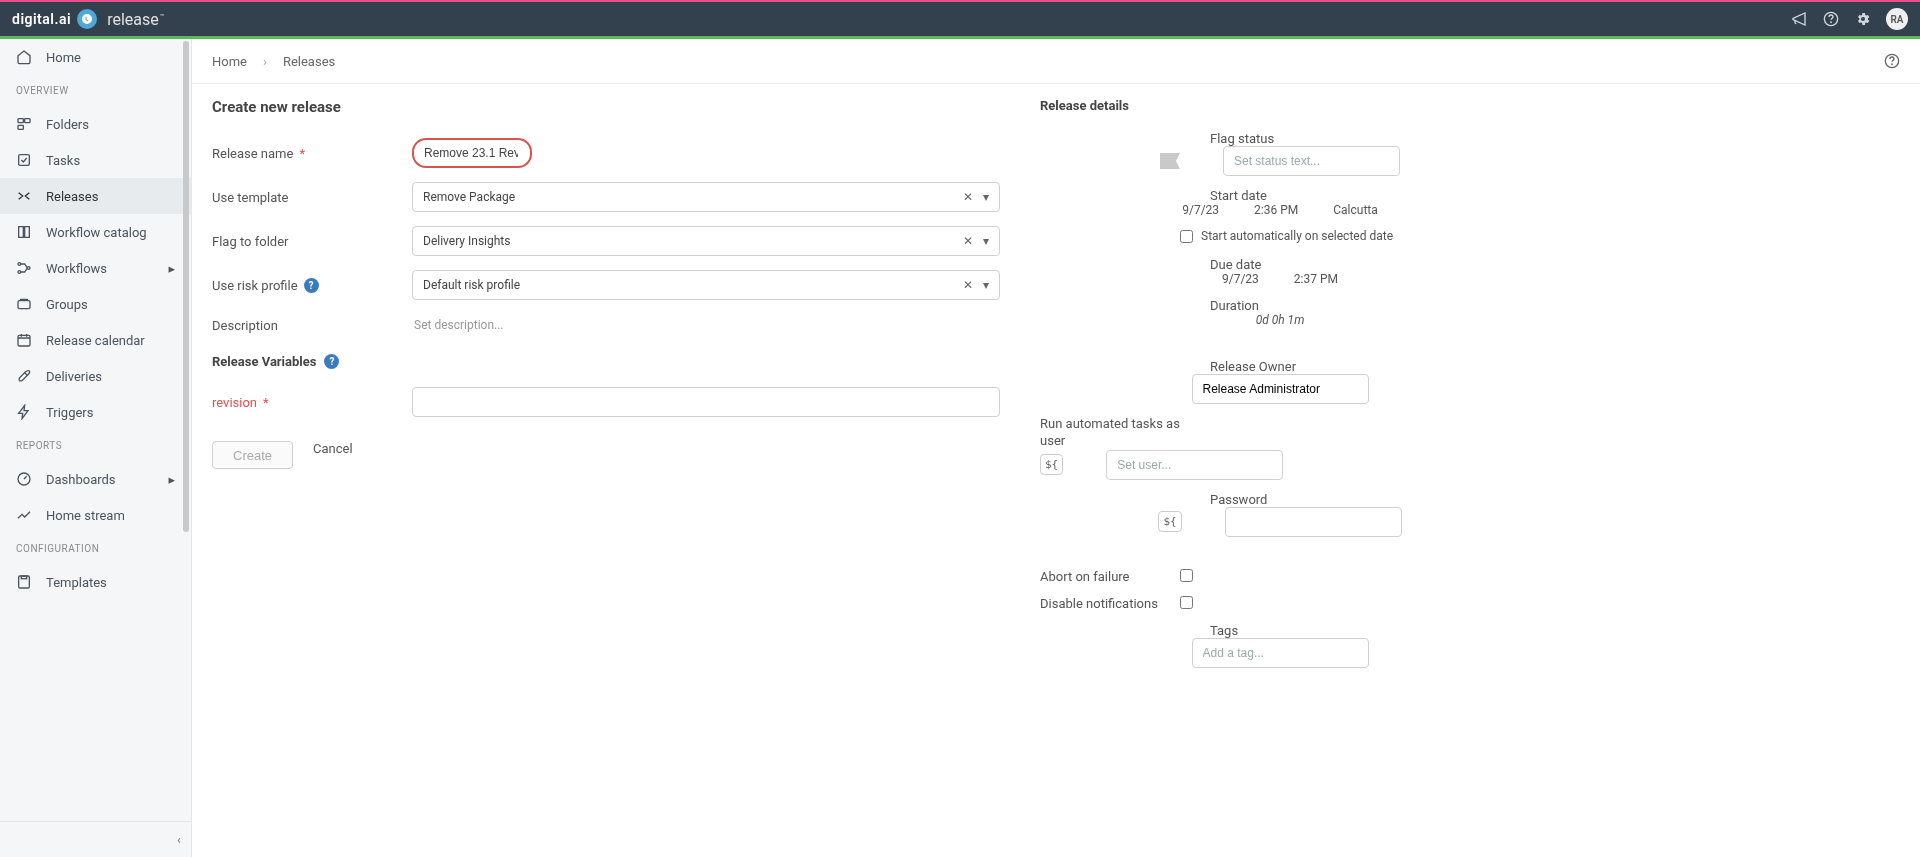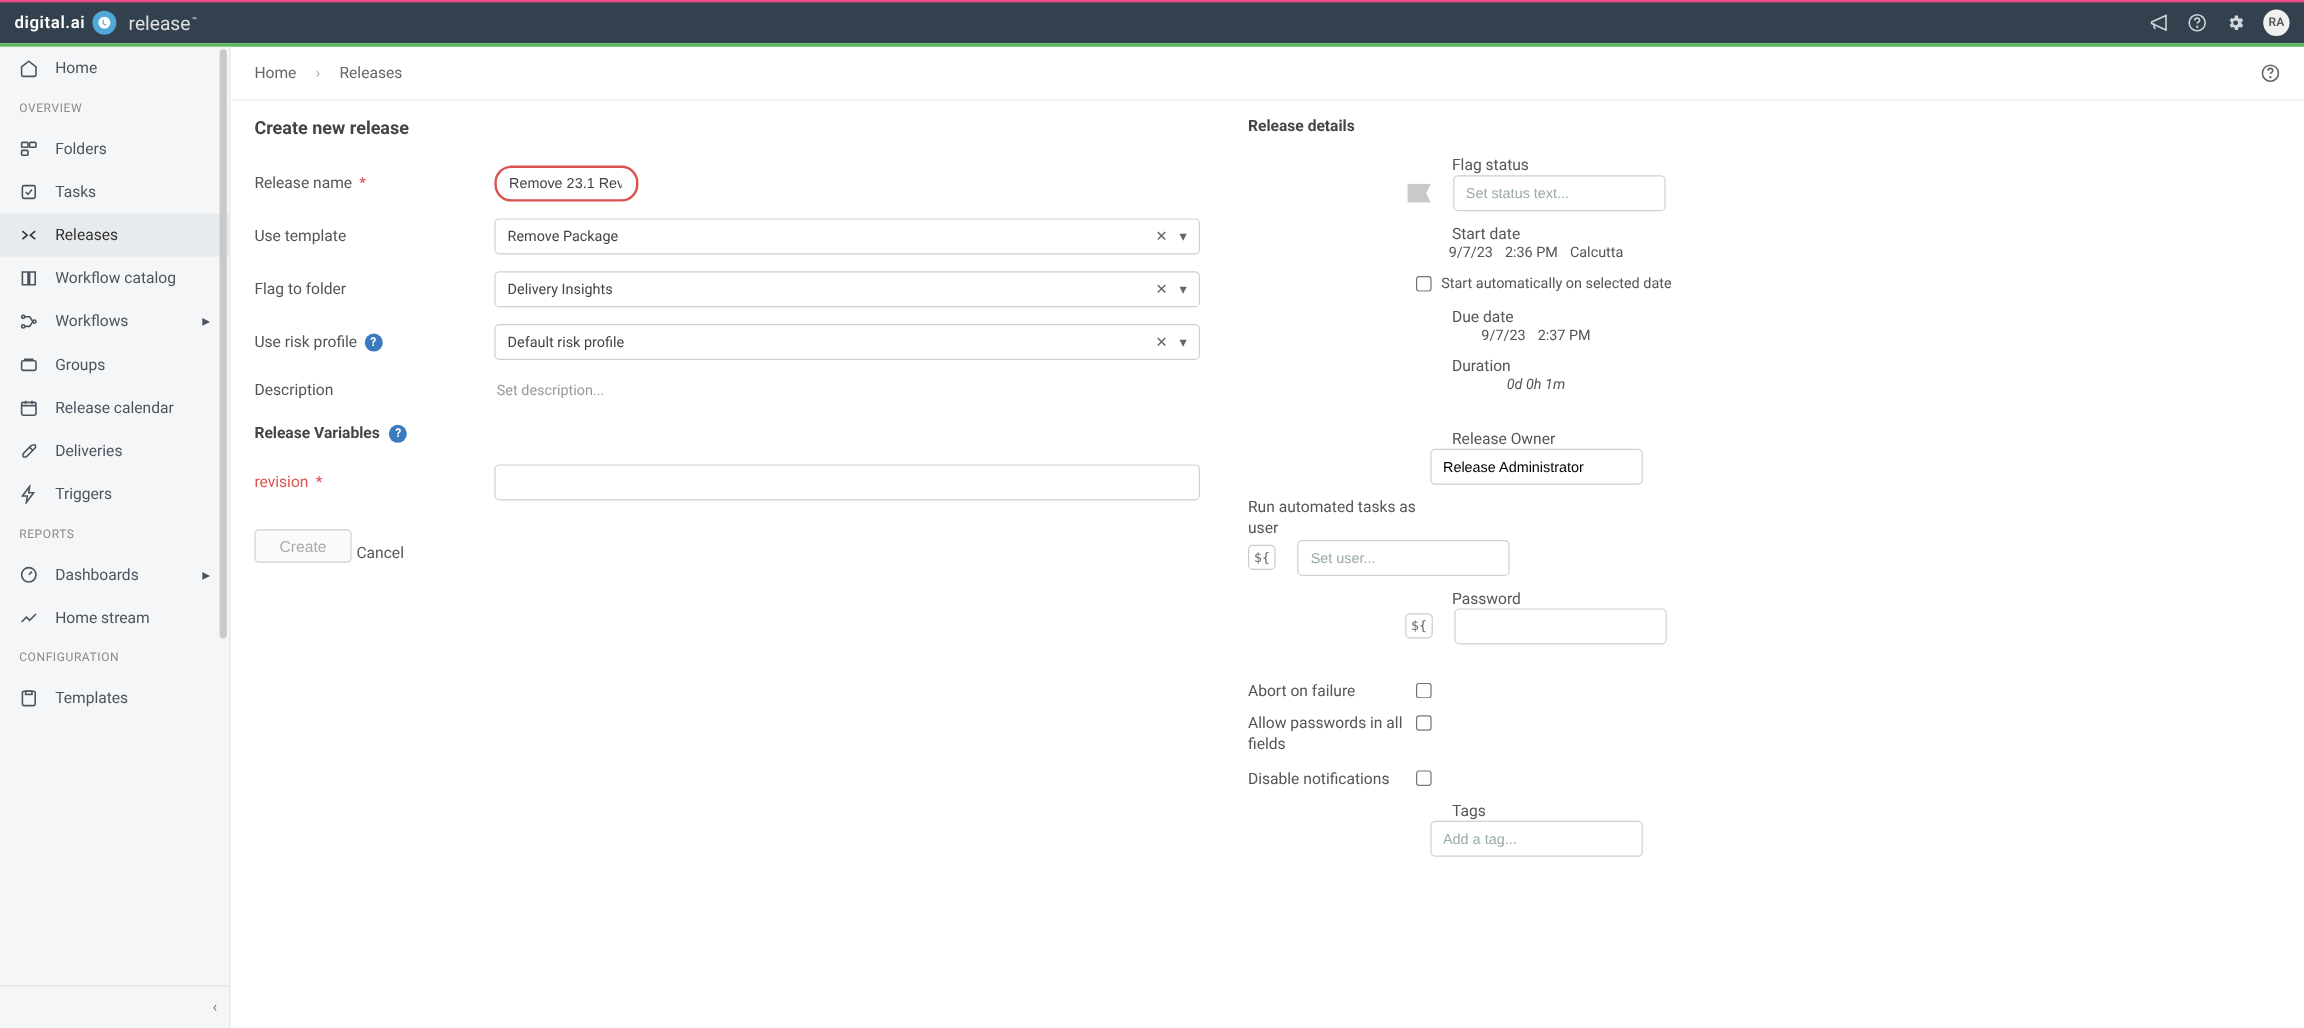"Set status text..." .r-row .rval { gap: 10px -> 35px }
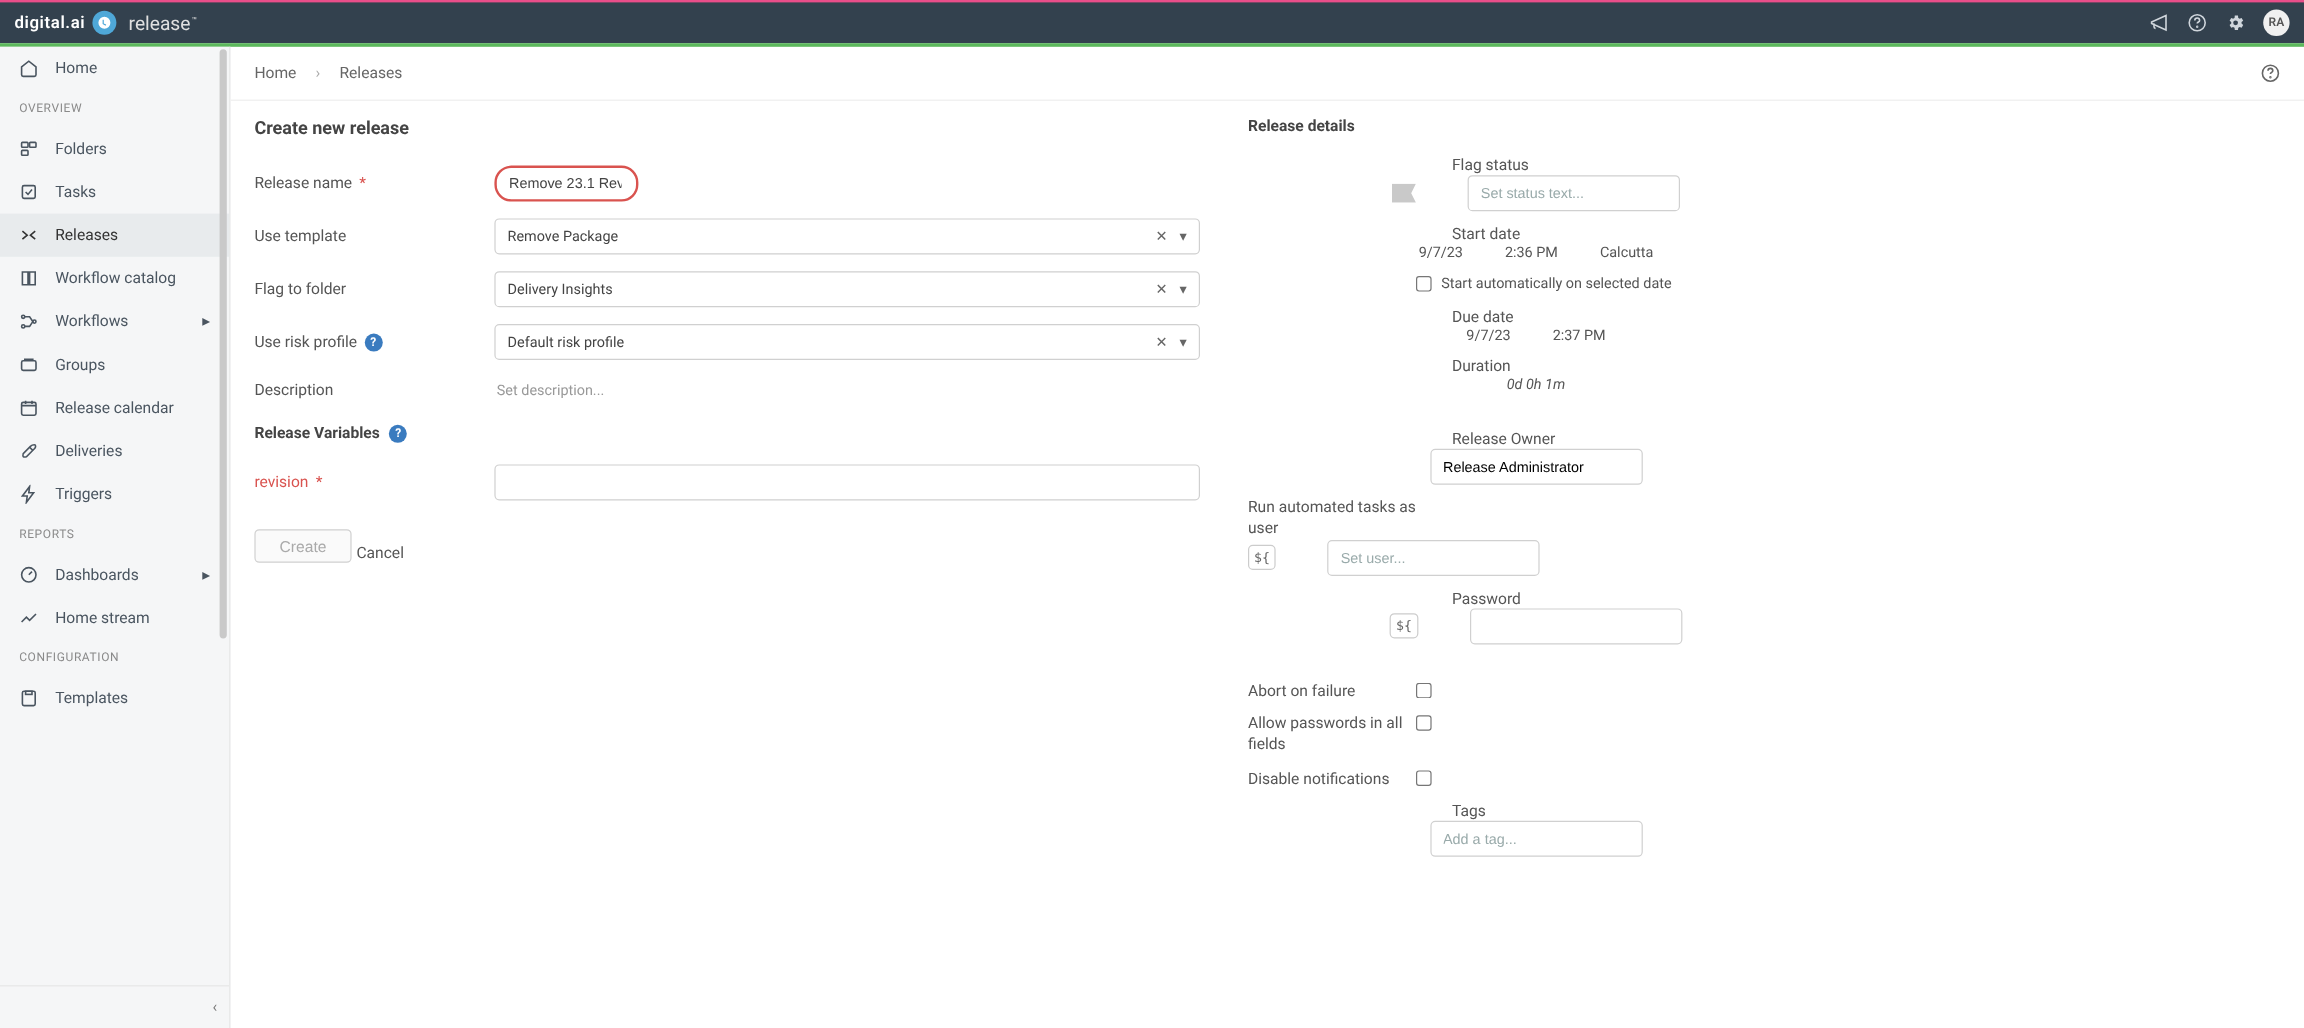"Create" .btn-row { align-items: flex-end -> flex-start; gap: 4px -> 20px }
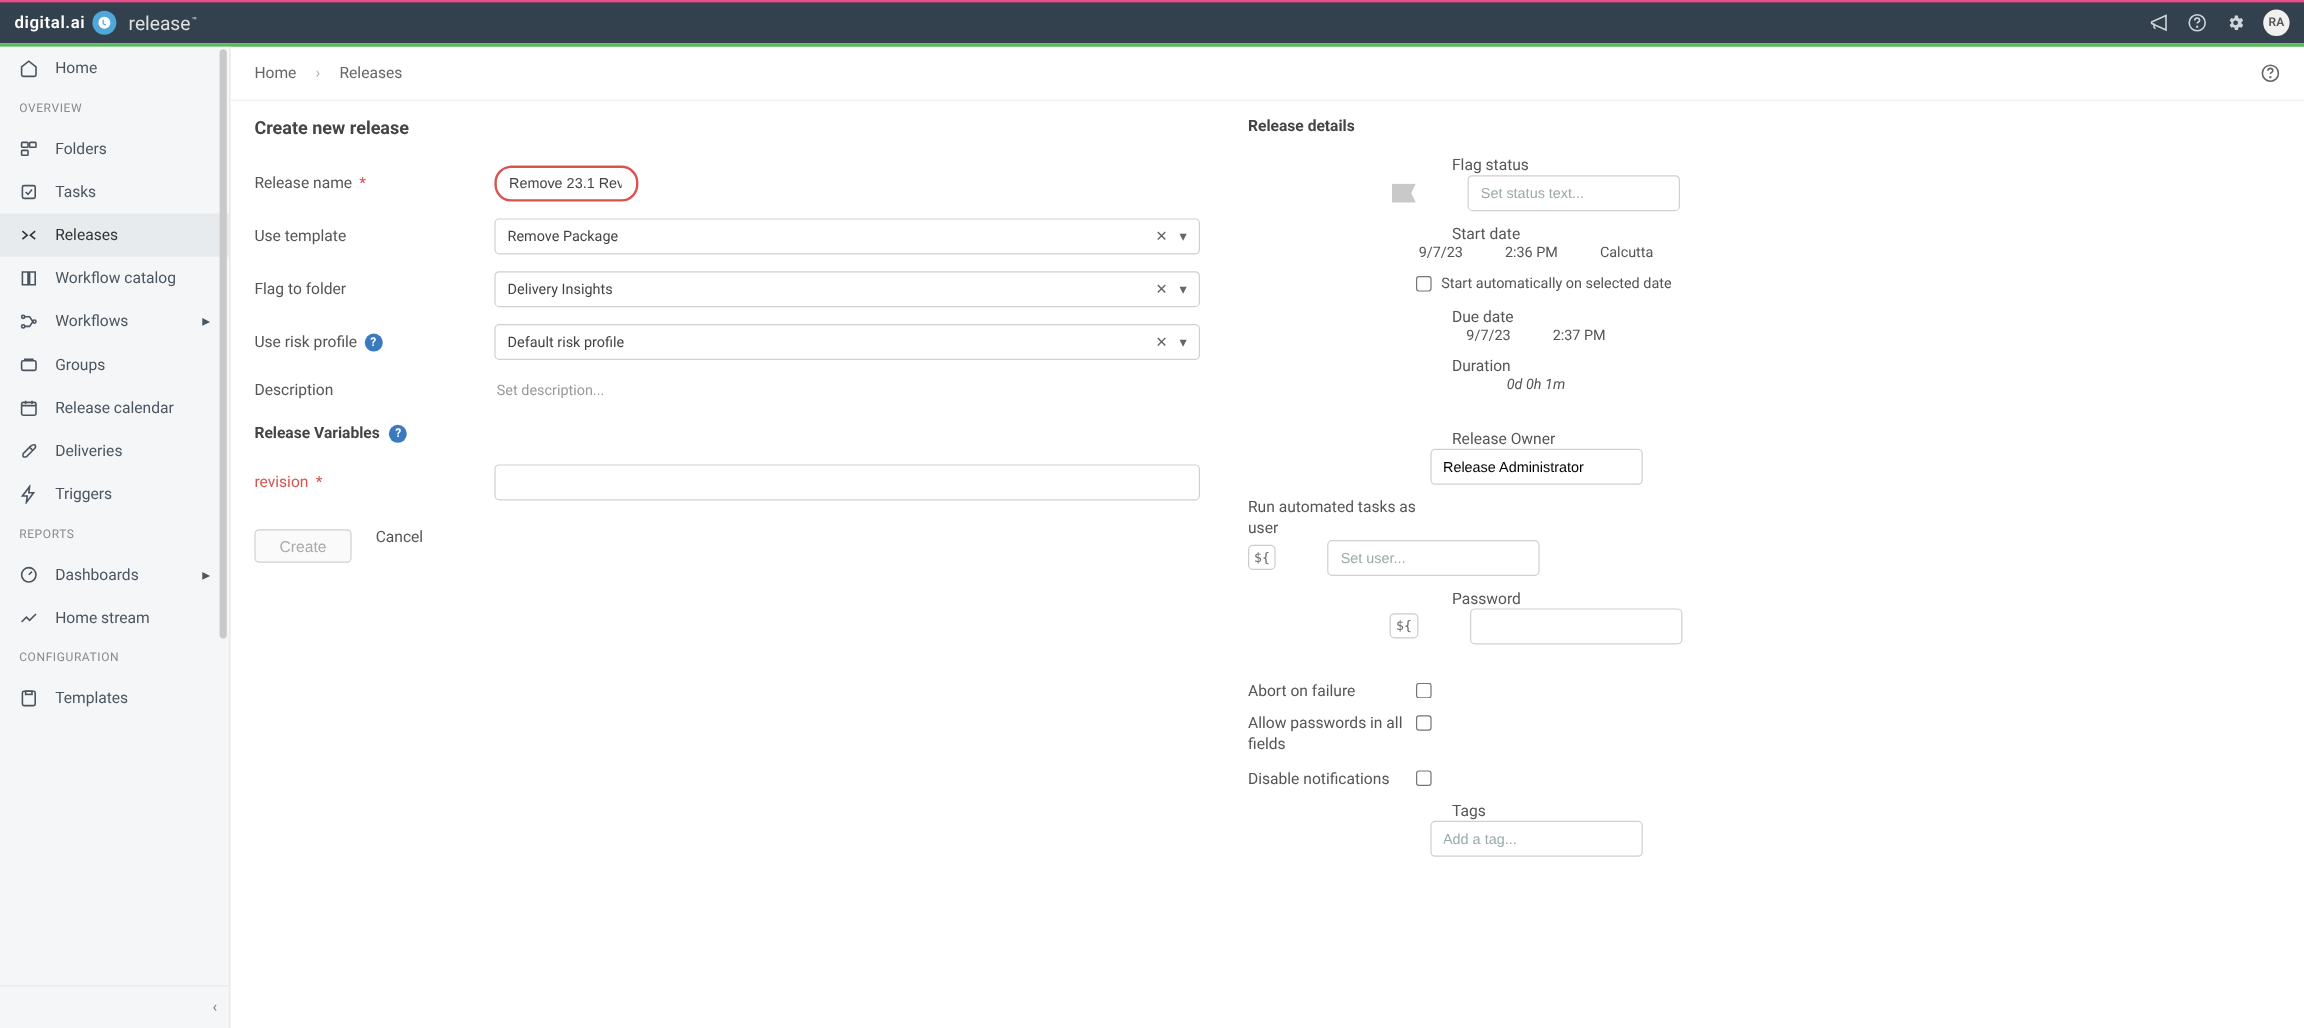"Allow passwords in all fields" div.check-row2 { html: <div> <div>Allow passwords in all fields</div> <input> </div> -> none }
